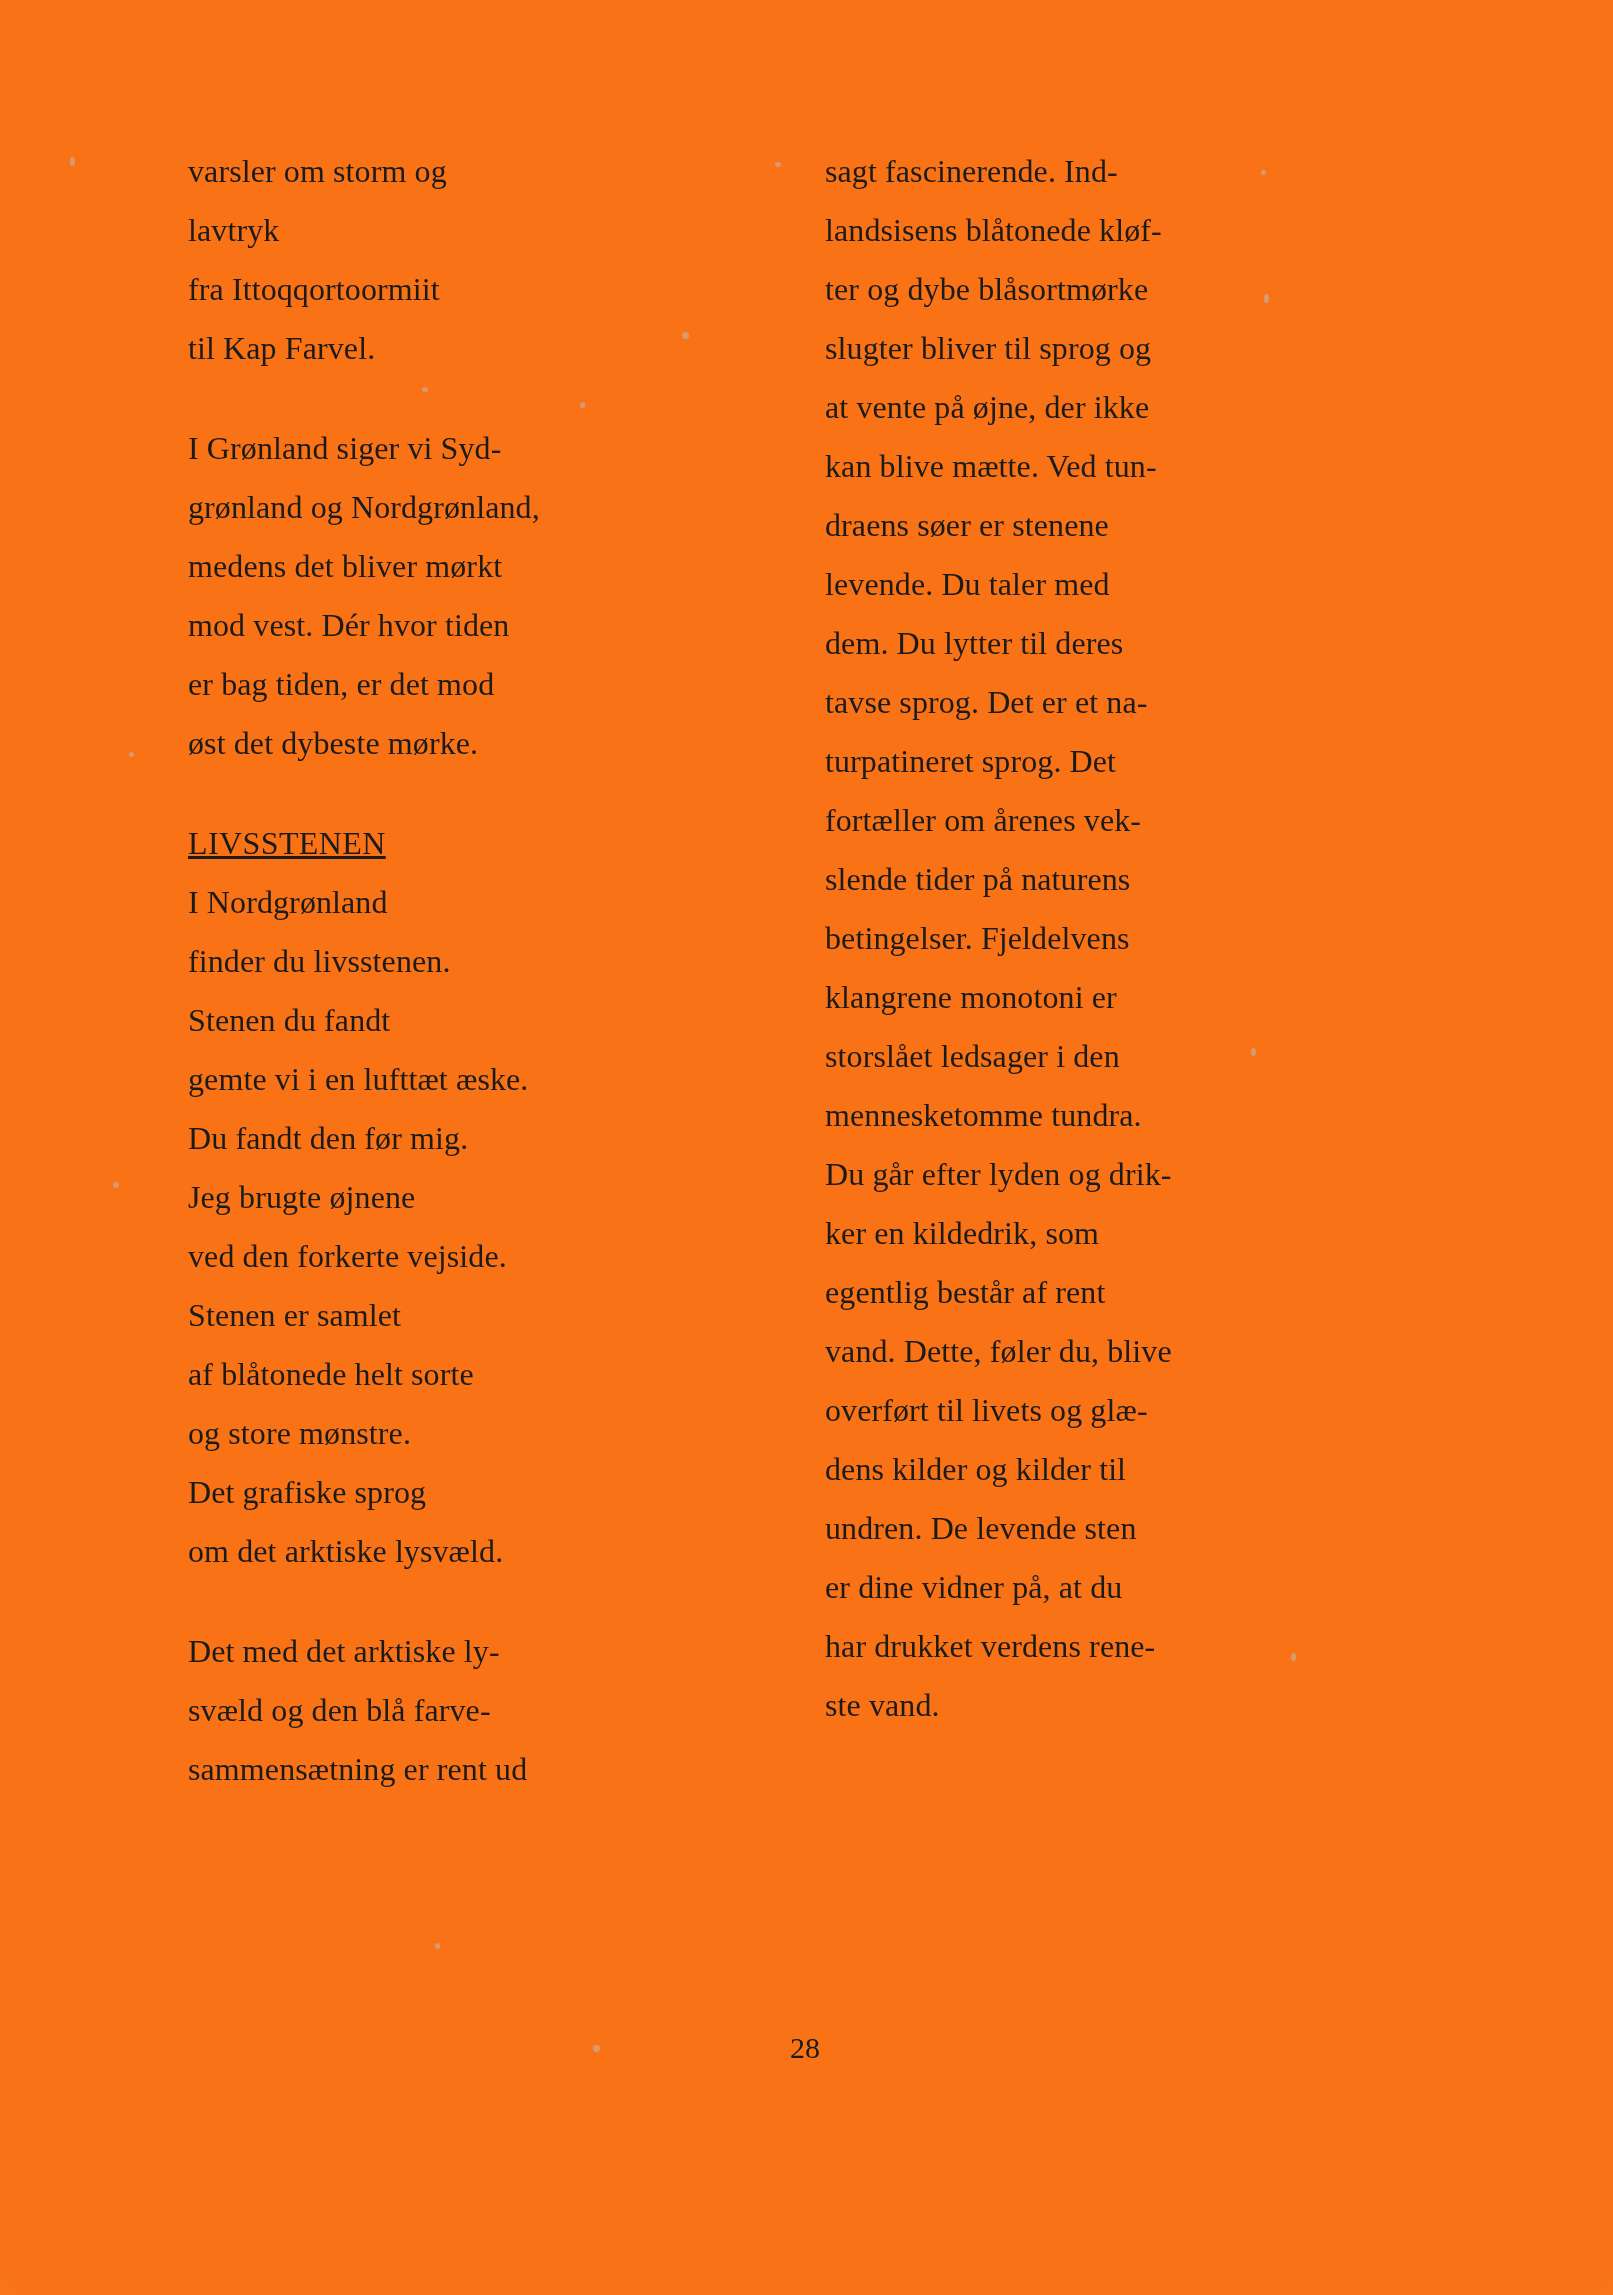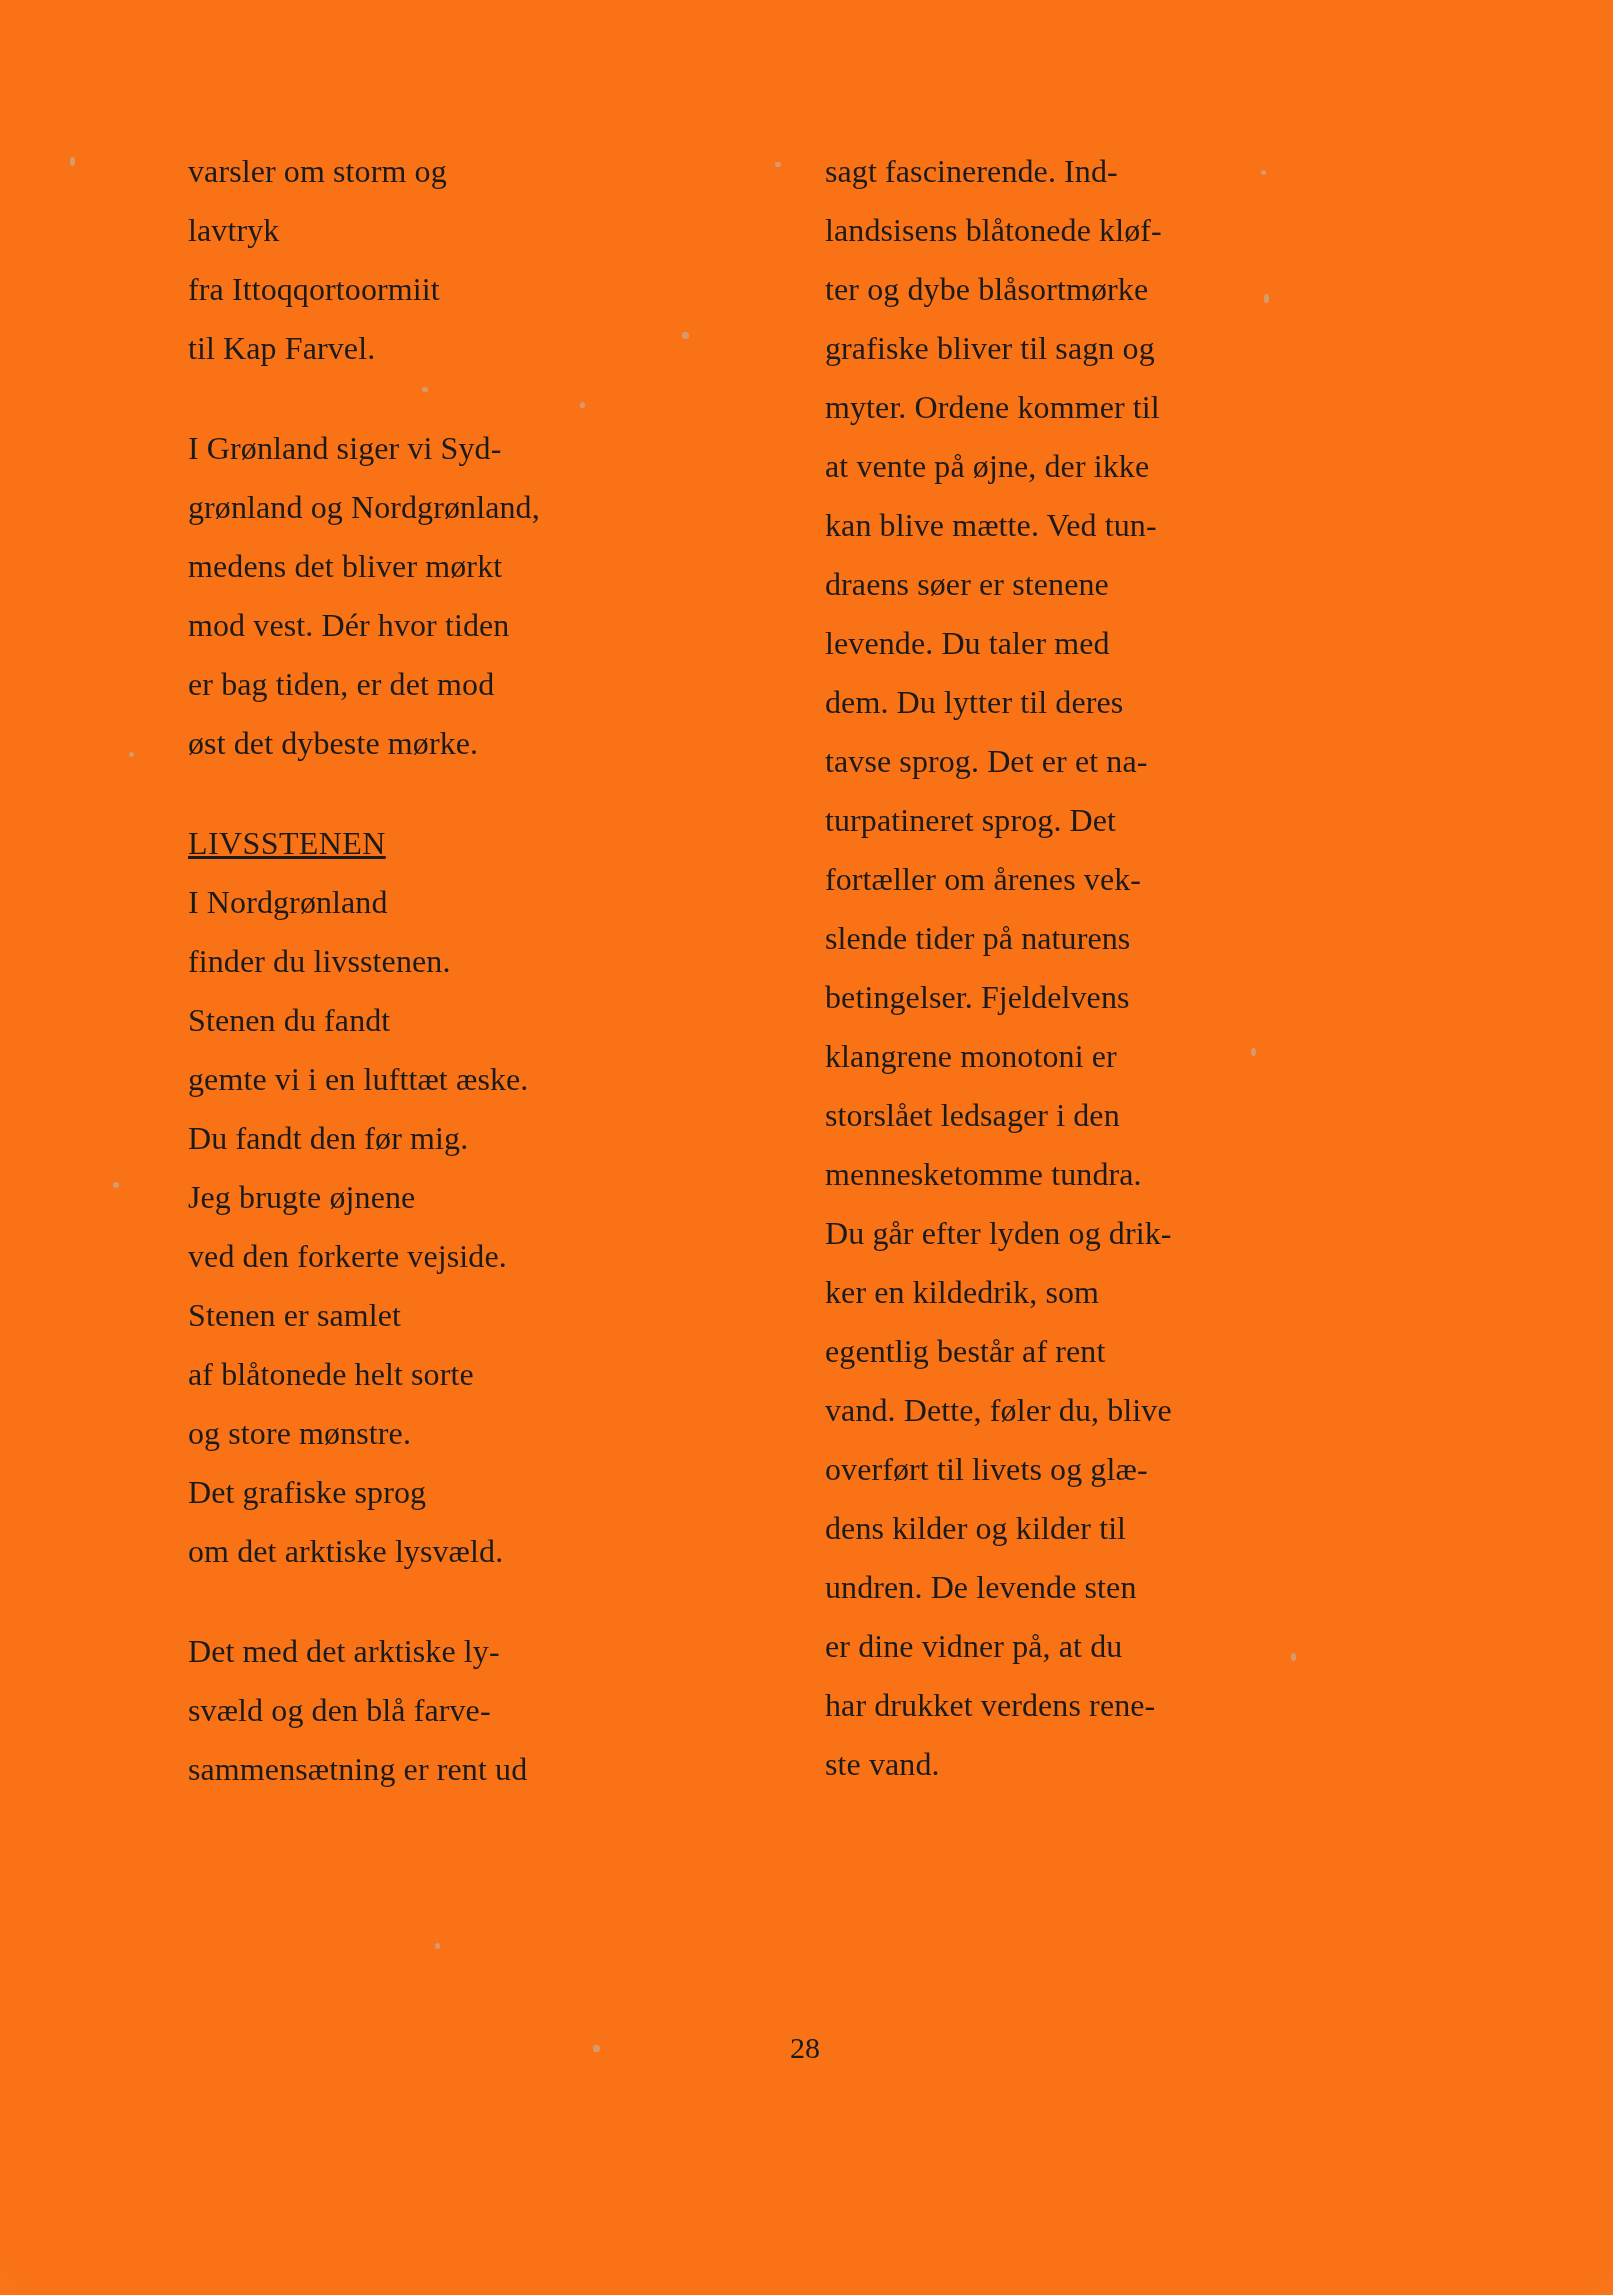"grafiske bliver til sagn og" div.line { text: grafiske bliver til sagn -> slugter bliver til sprog }
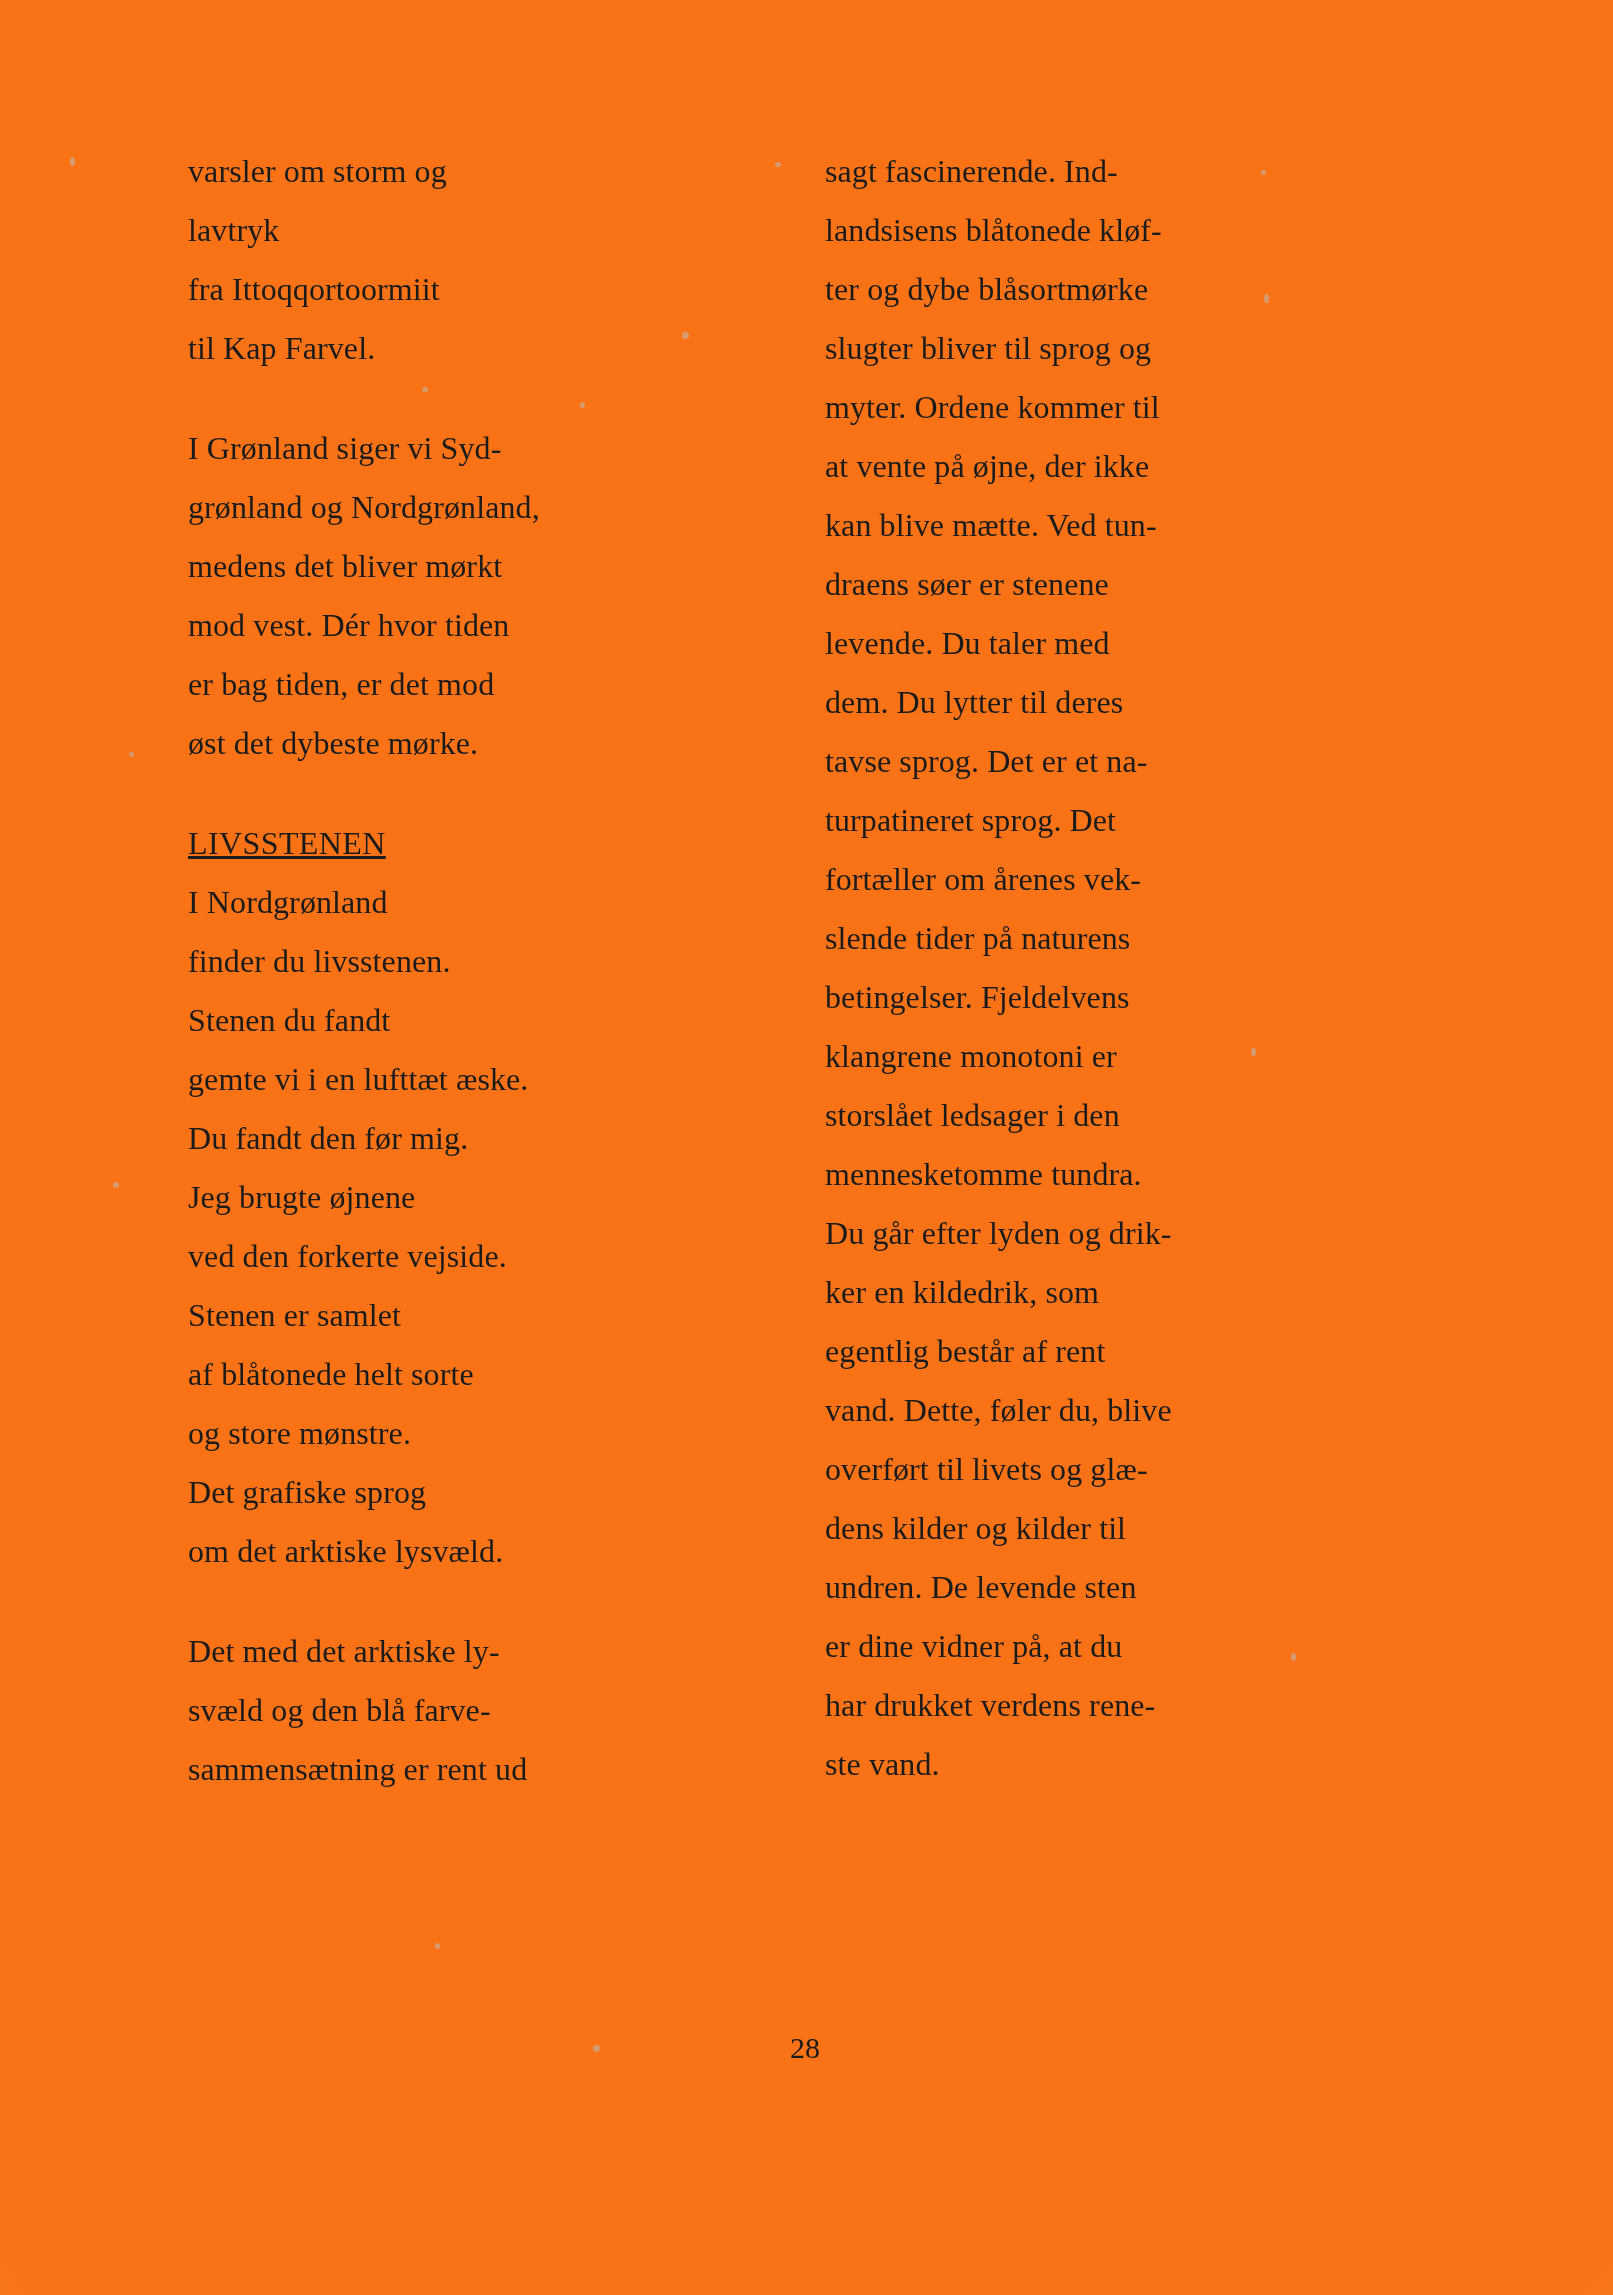"myter. Ordene kommer til" div.line { html: <div>myter. Ordene kommer til</div> -> none }
